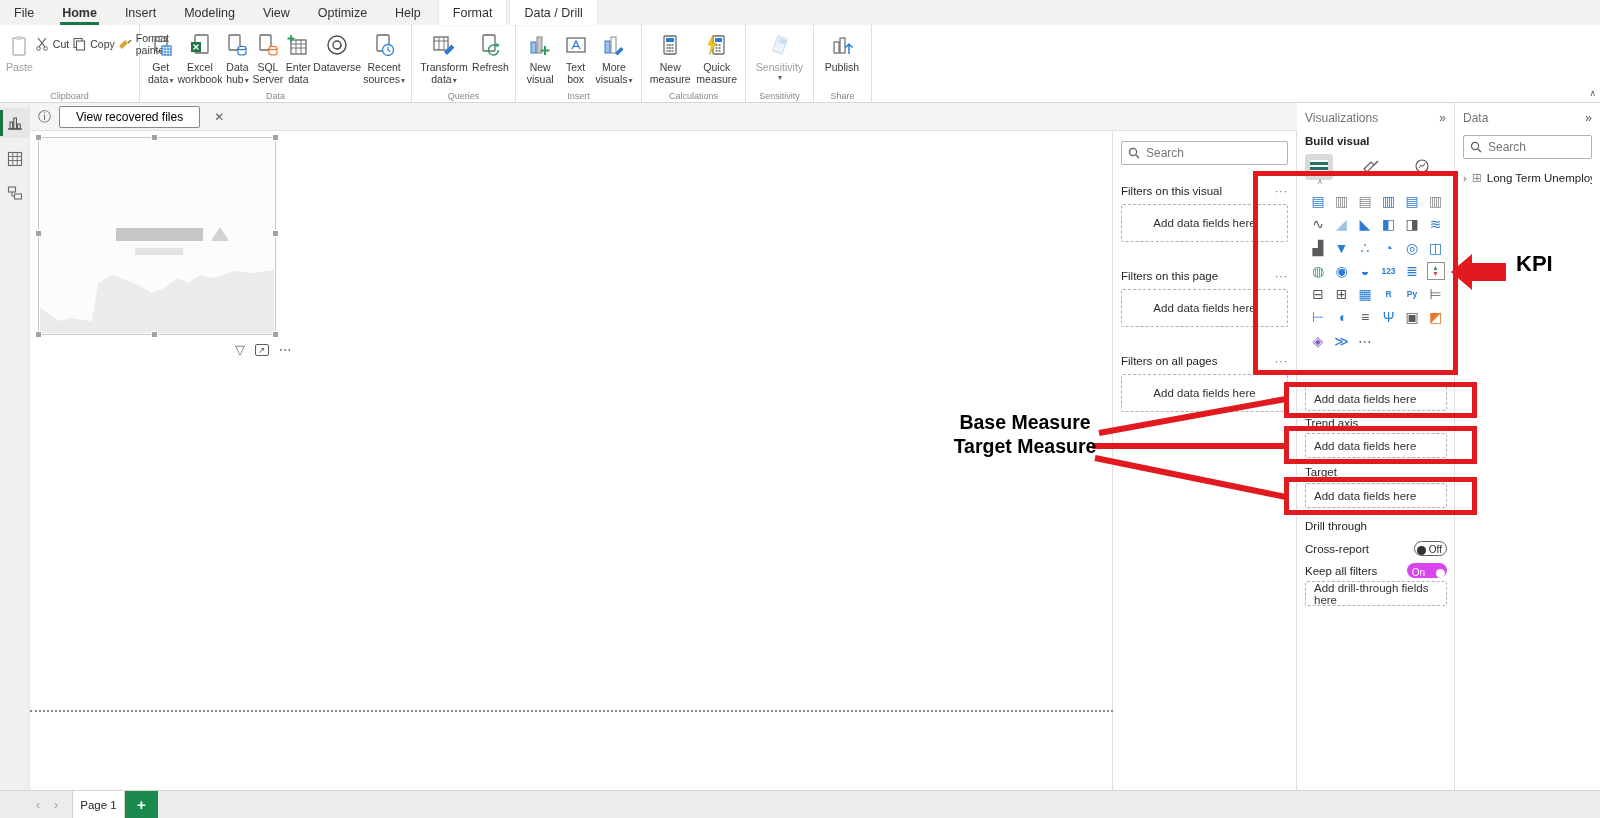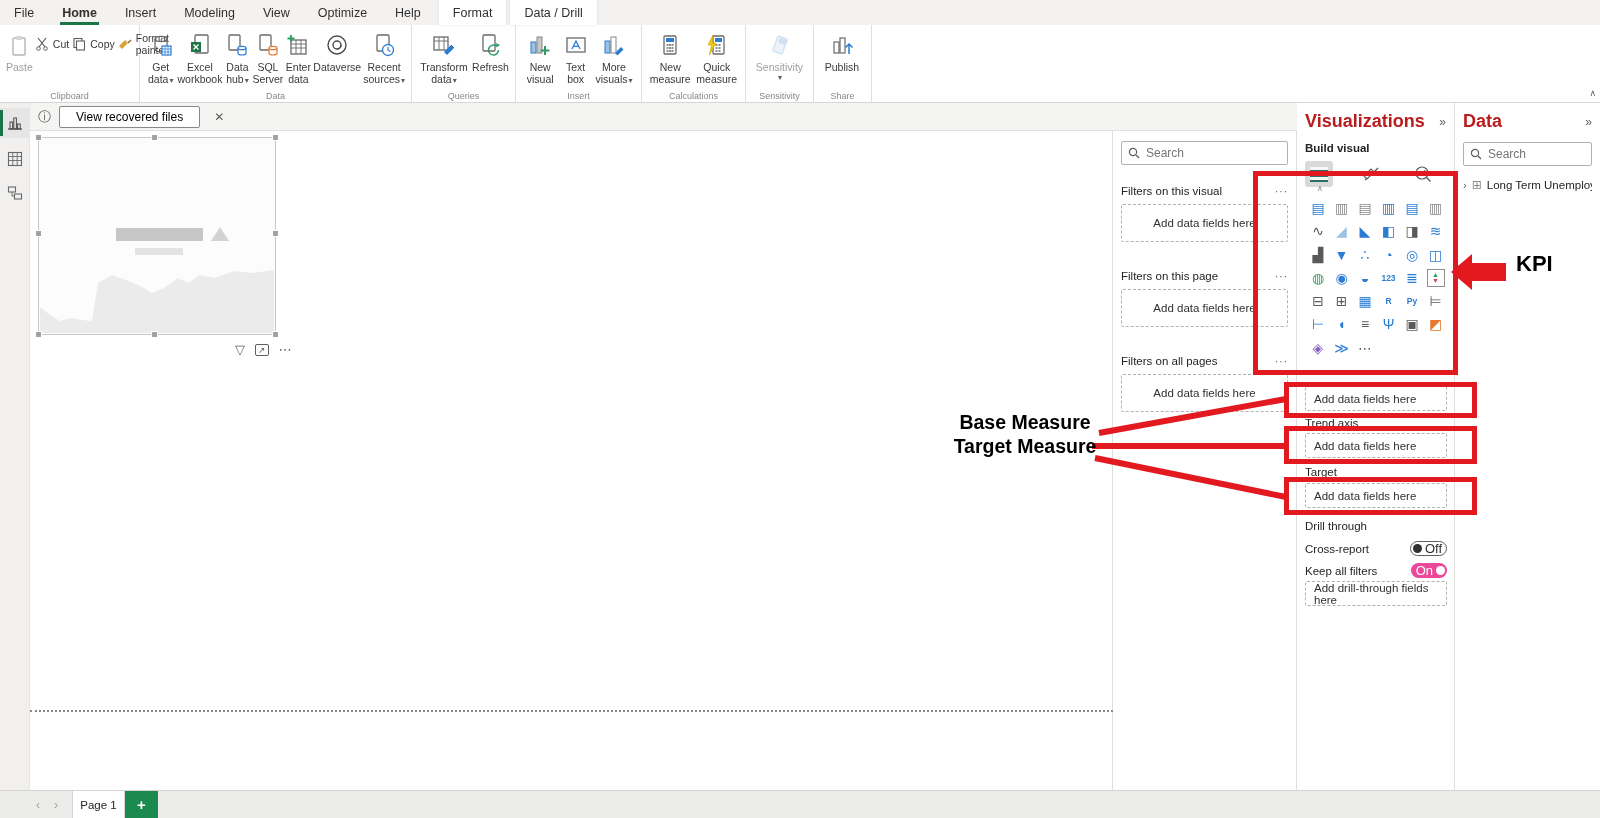"Visualizations" .pane-hdr .t { color: #b91c1c -> #737373; font-size: 18px -> 12px; font-weight: 700 -> 400 }
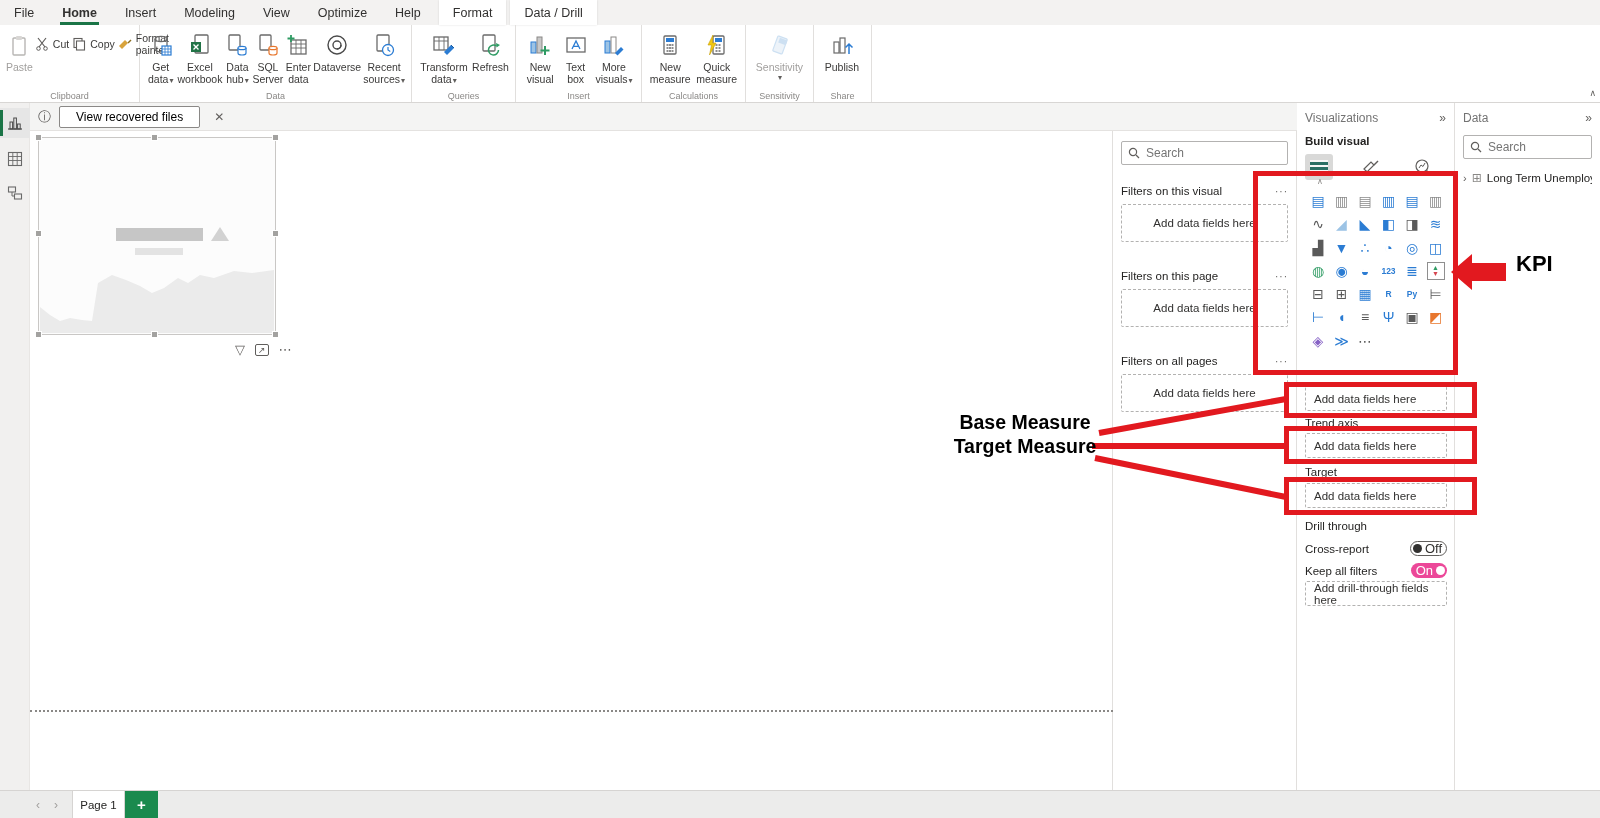"Off" .tog { align-items: center -> flex-end; font-size: 13px -> 10px }
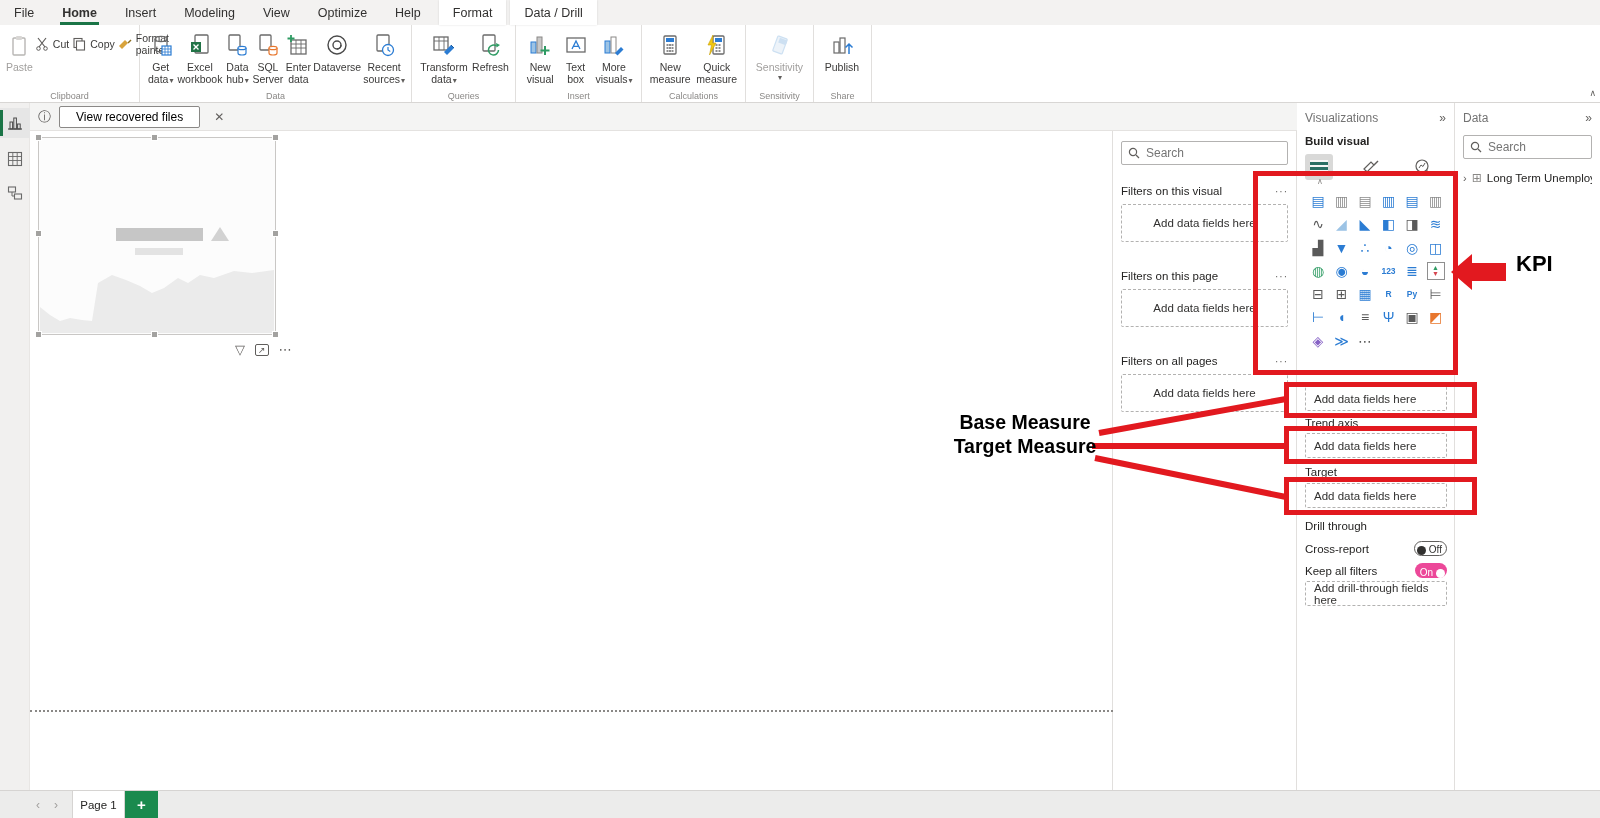"On" .tog.on { background: #ec4899 -> #d946ef; gap: 3px -> 11px }
